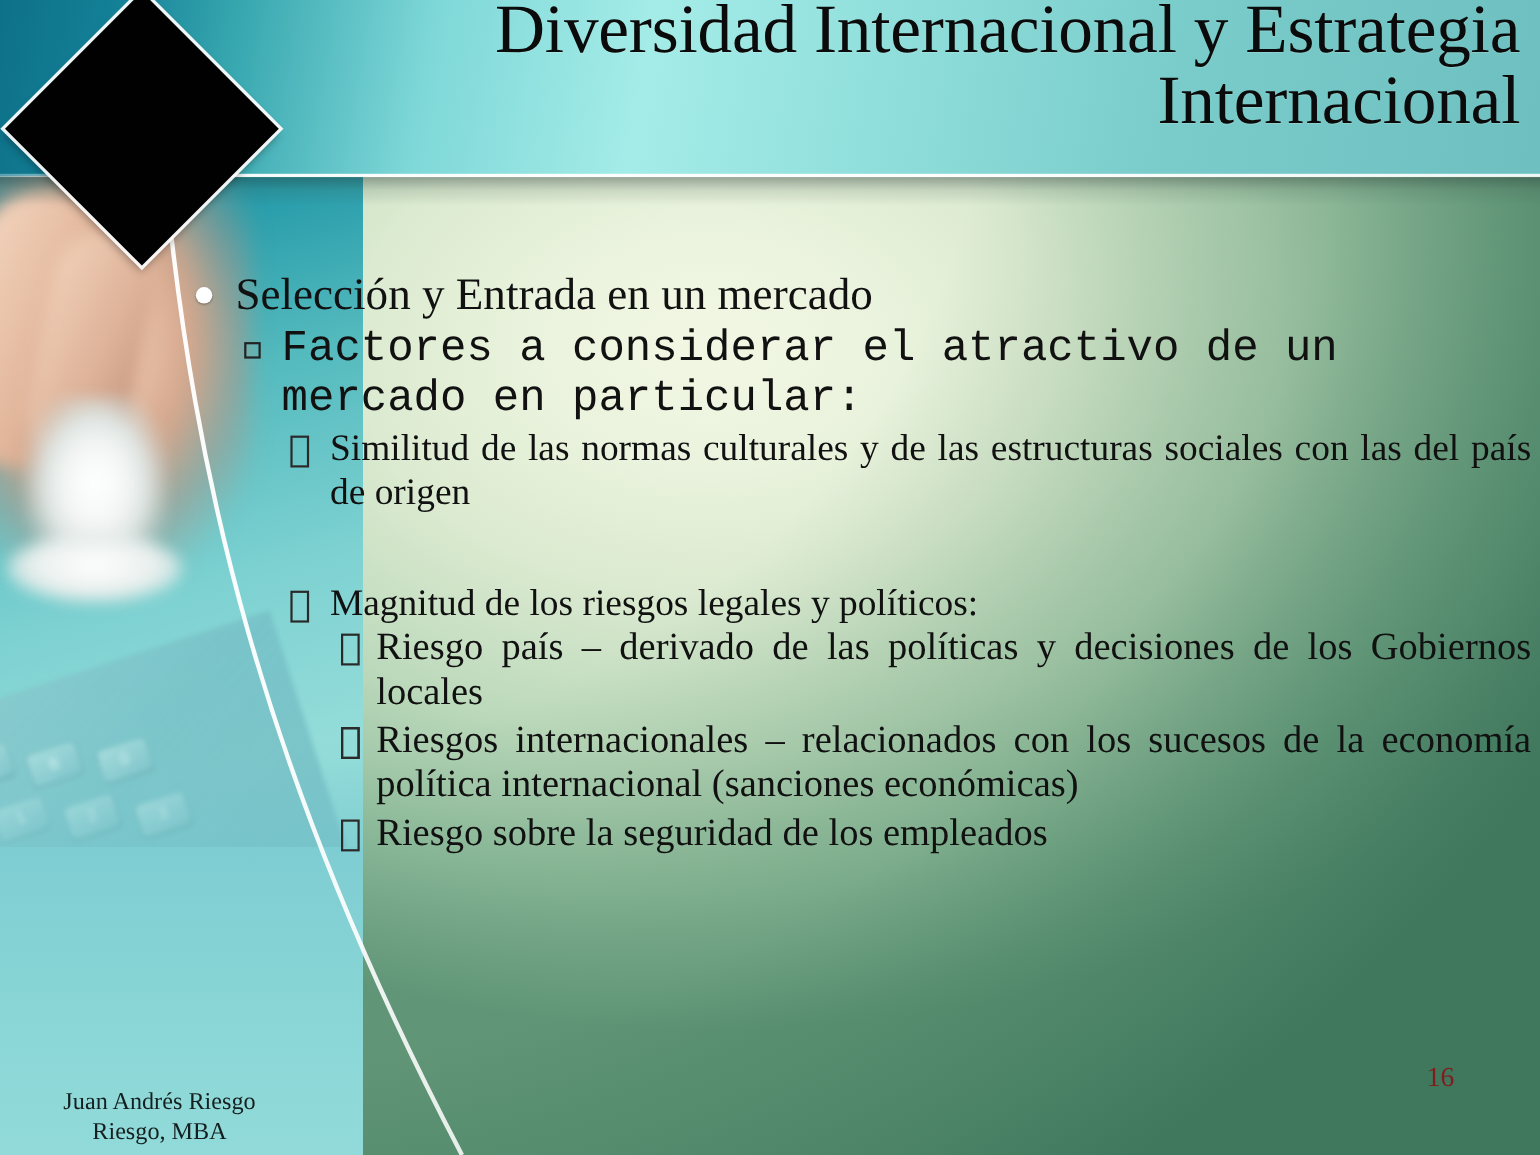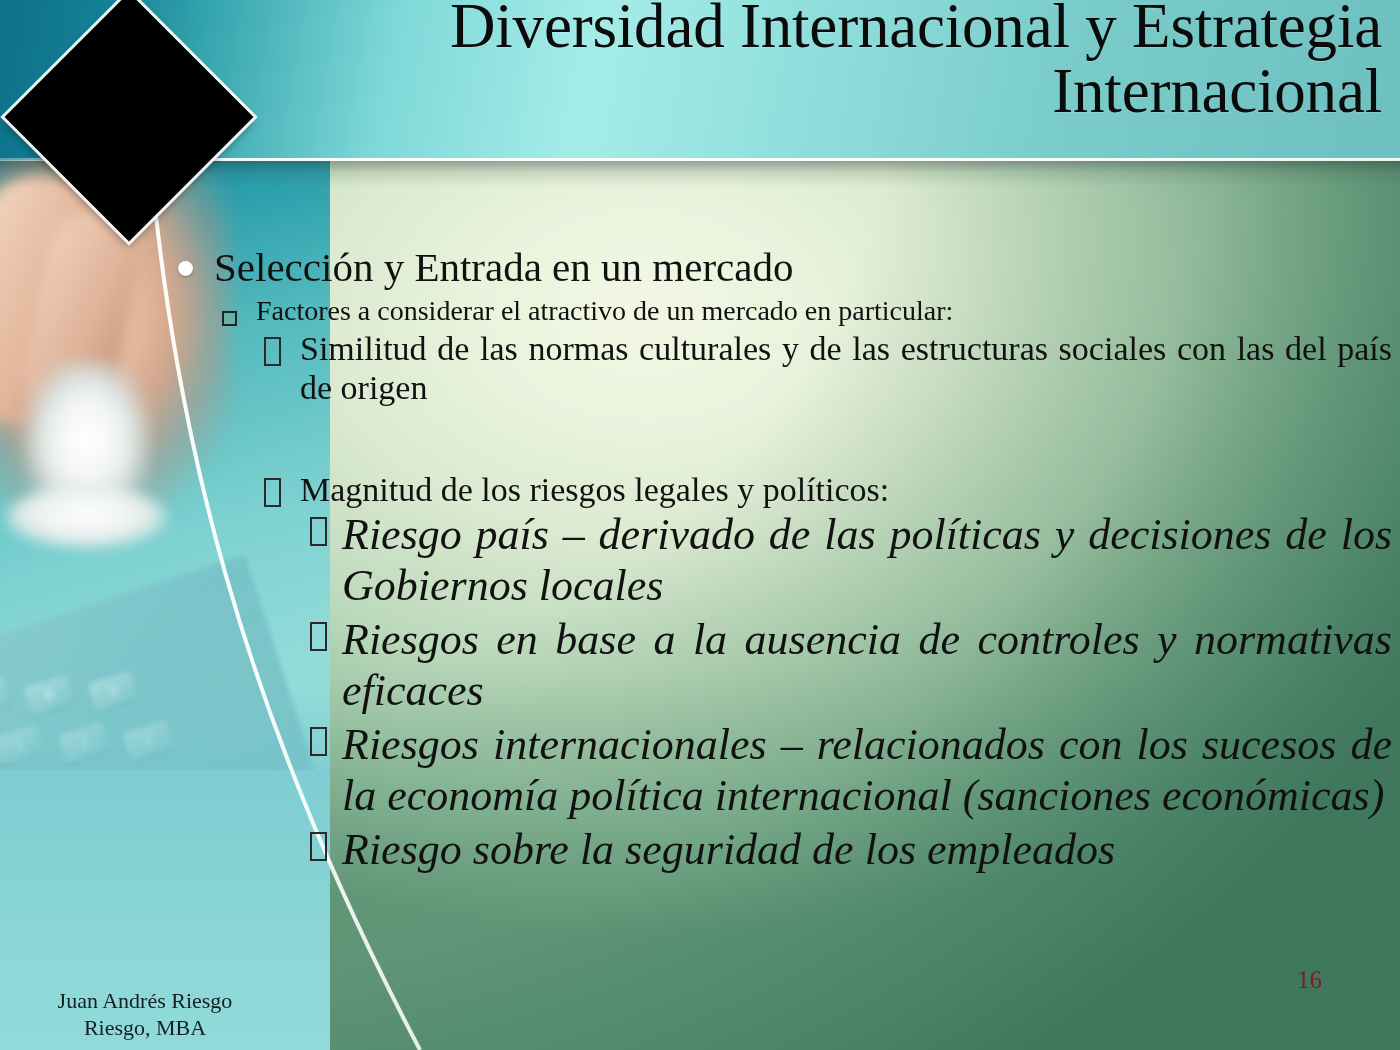"Factores a considerar el atractivo" .lvl2 { font-family: none -> Liberation Mono, monospace; font-size: 28px -> 40px }
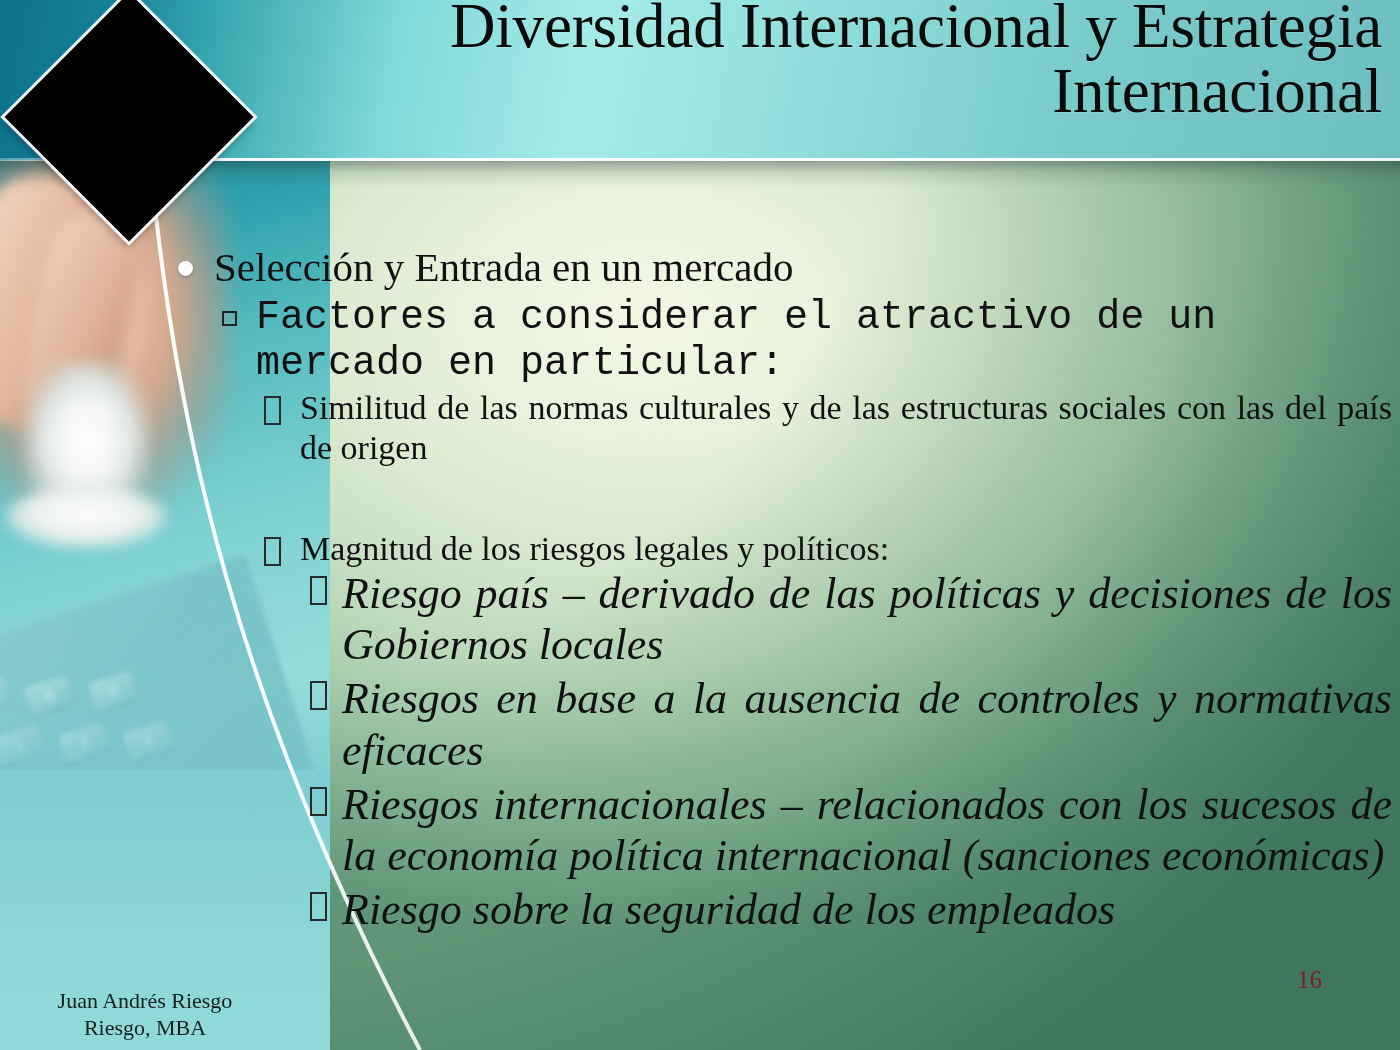"Riesgo país – derivado de" .lvl4 { font-size: 44px -> 35px; font-style: italic -> none }
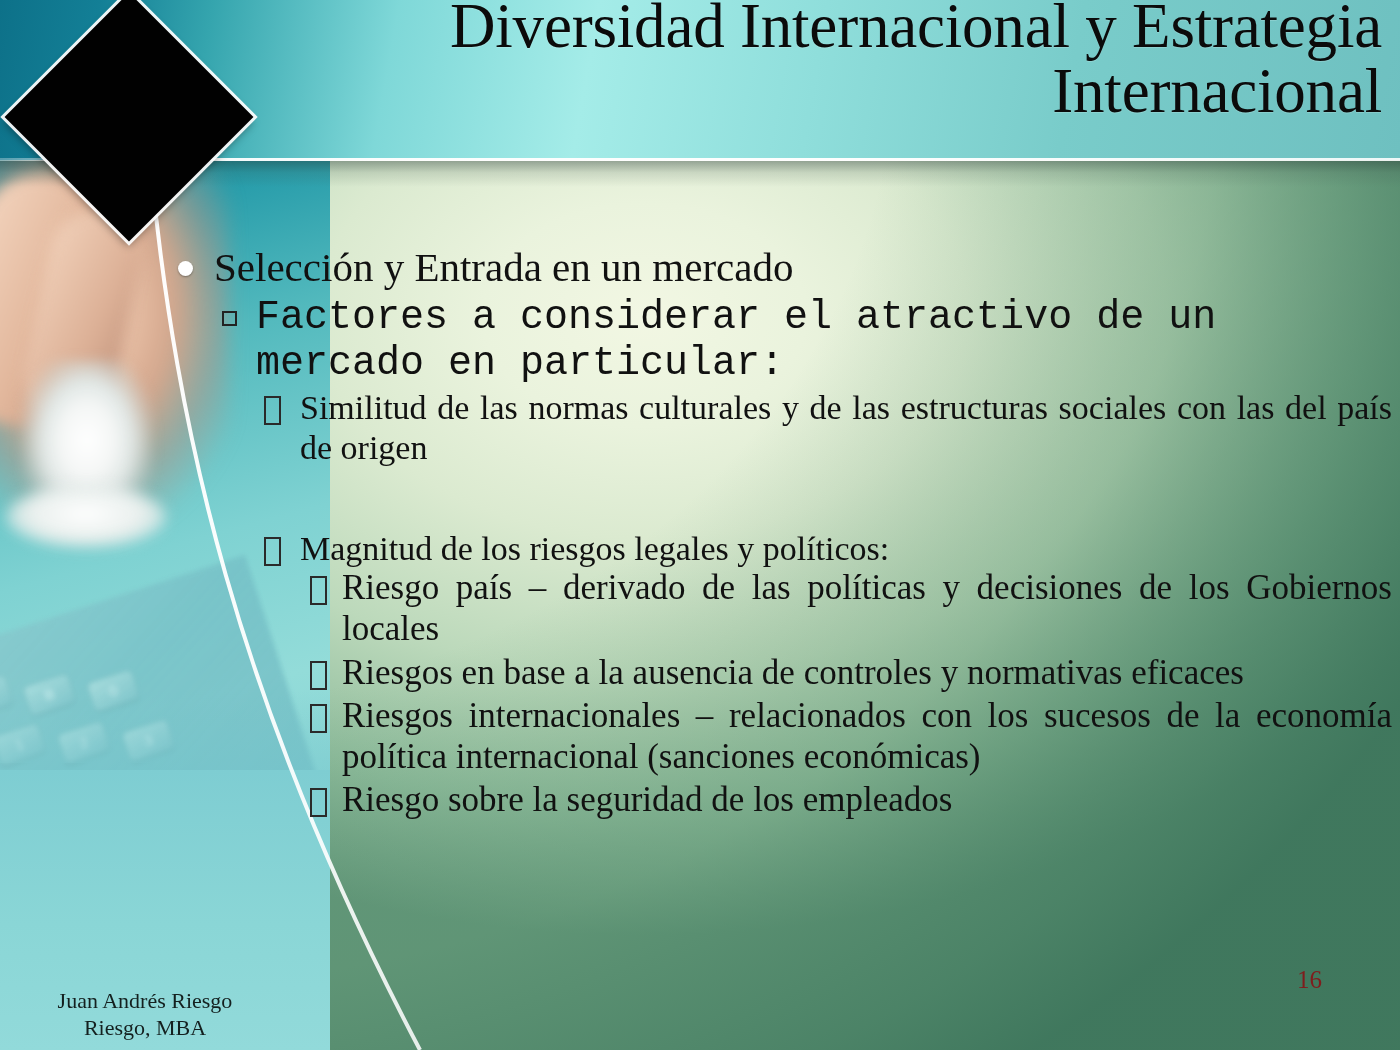"Riesgos en base a la" span { html: <span>Riesgos en base a la ausencia de controles y normativas eficaces</span> -> none }
